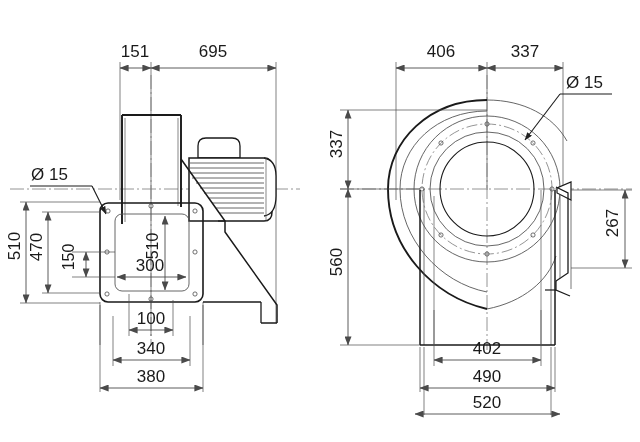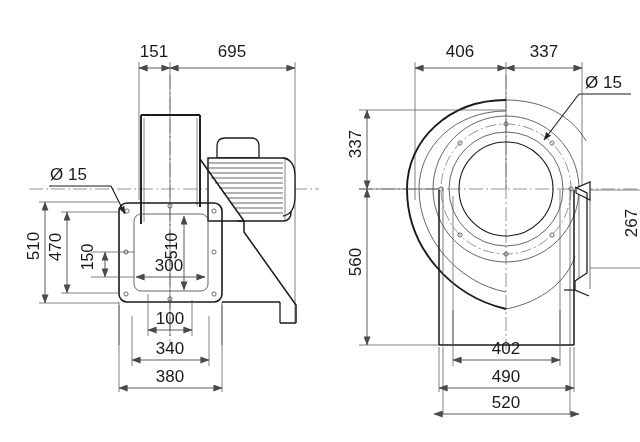"151" #root { margin-left: 19px -> none }
